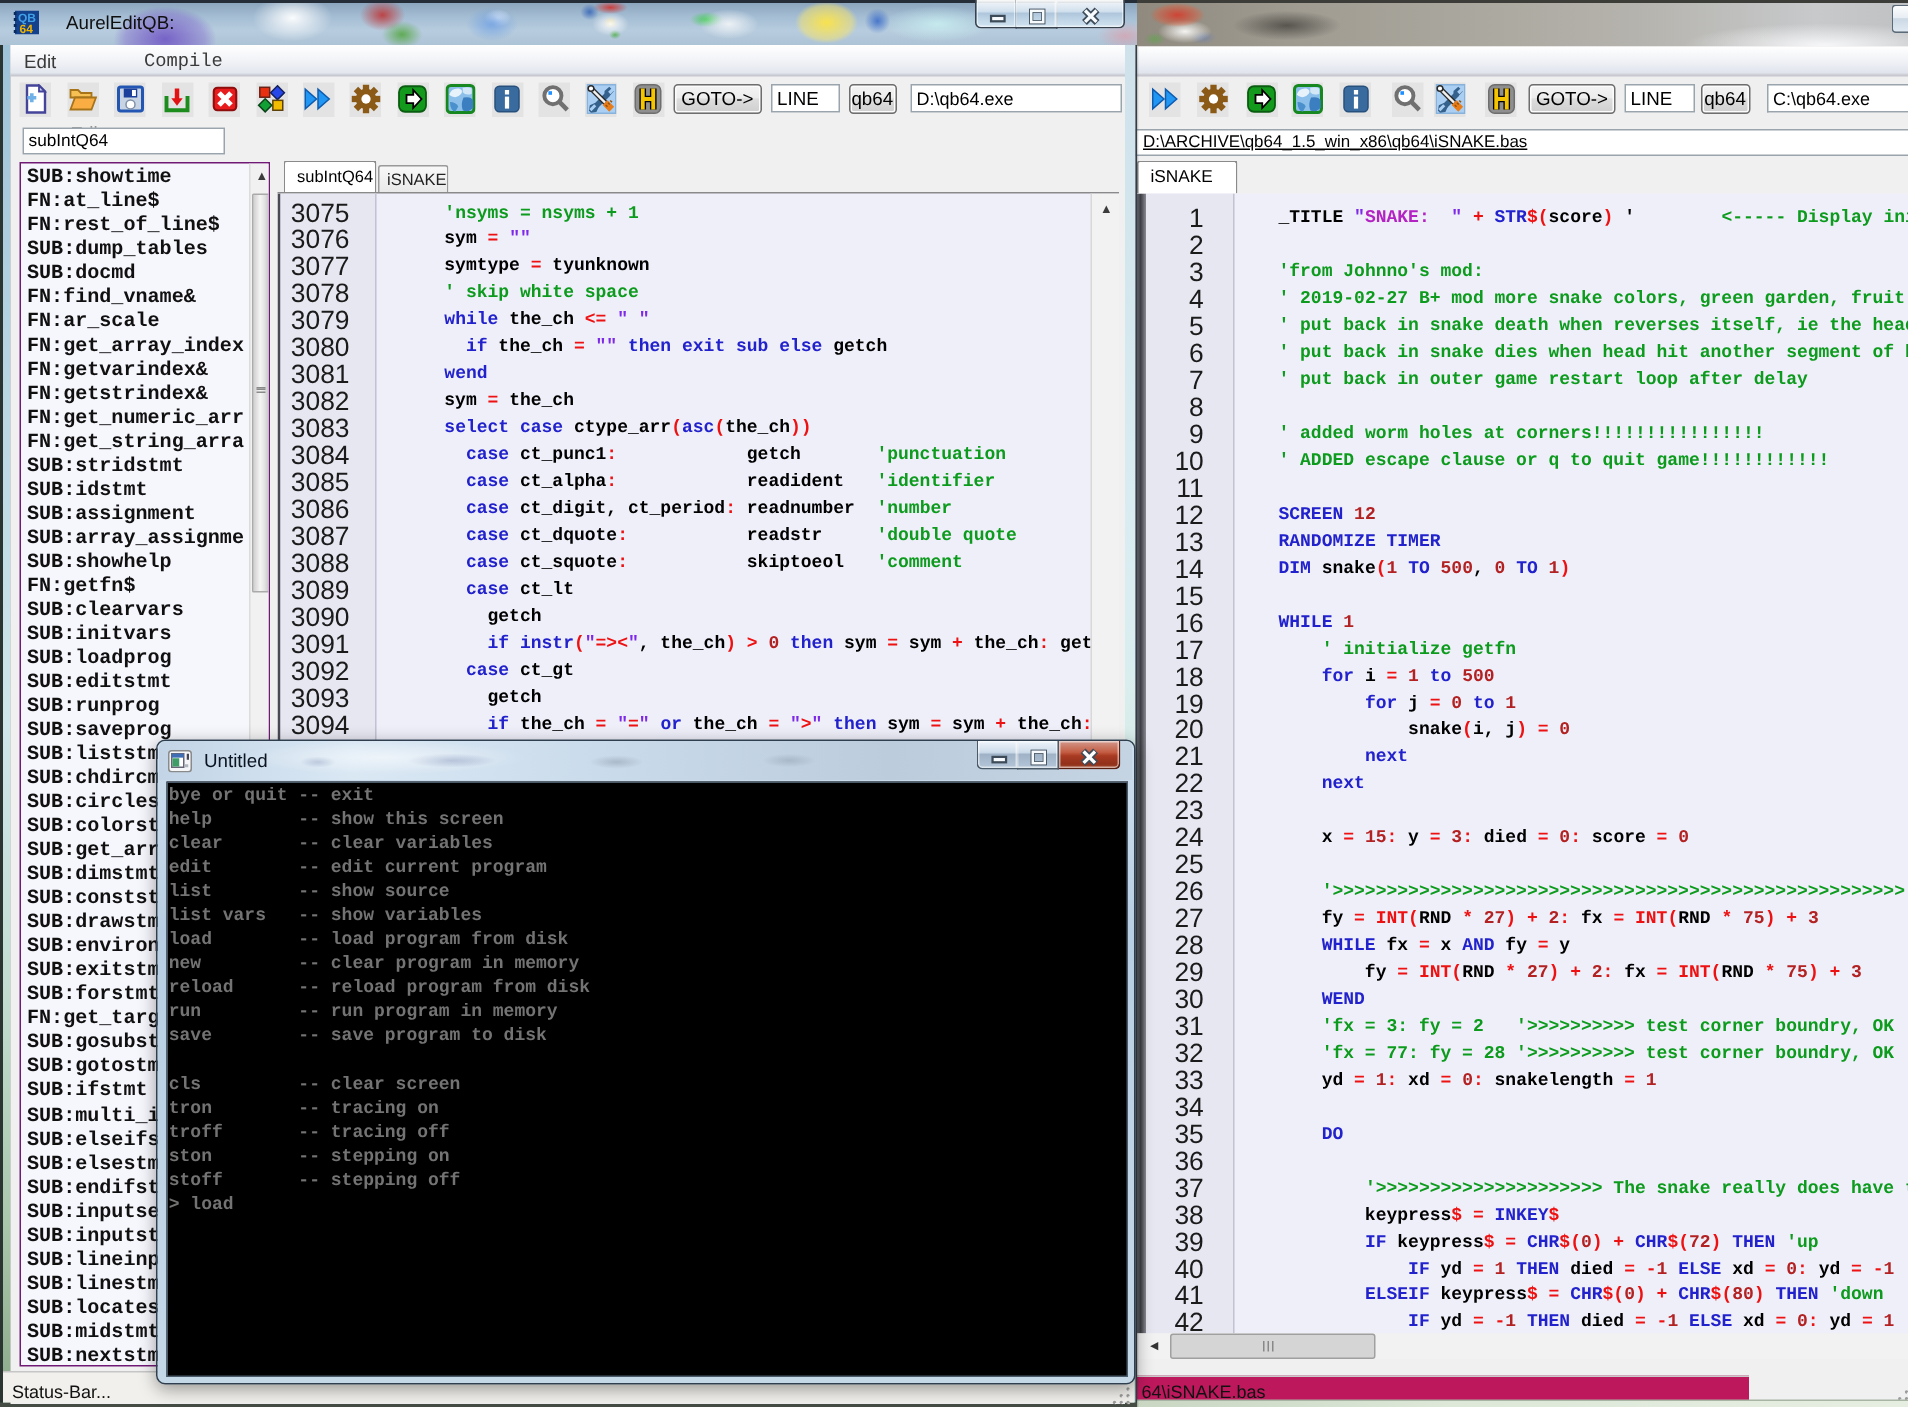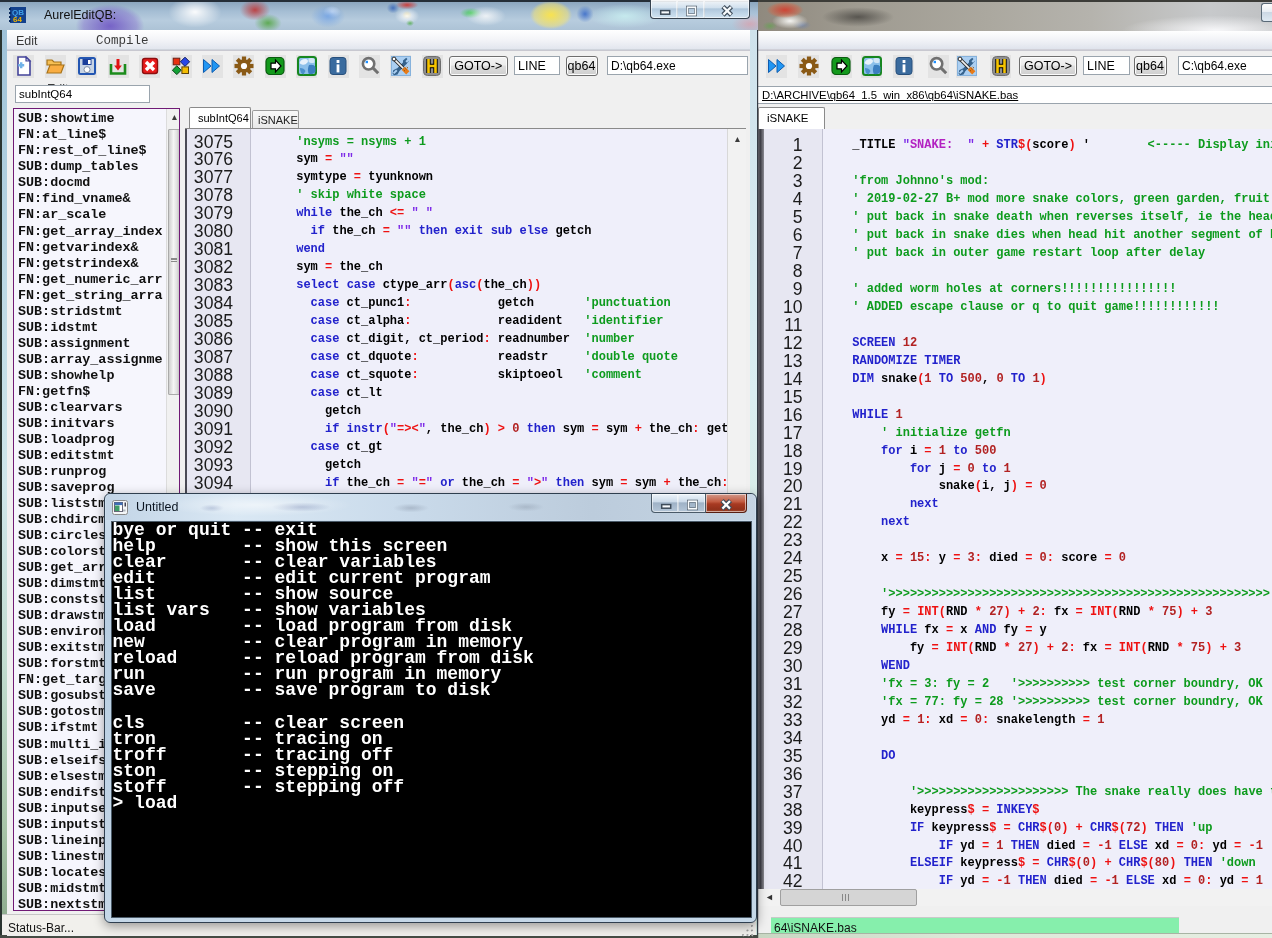"bye or quit -- exit" pre.abs { color: #ffffff -> #737373; font-size: 18px -> 12px }
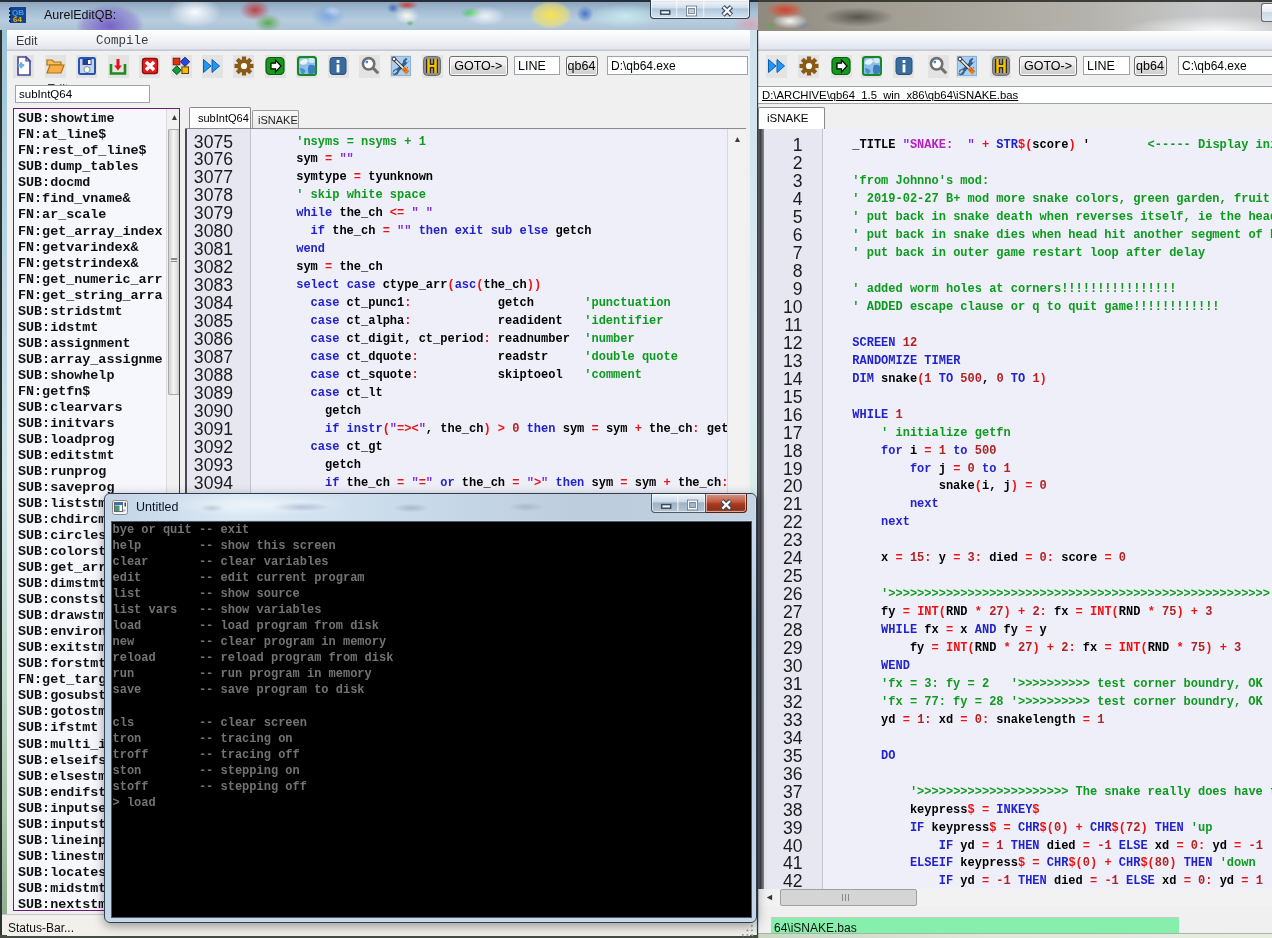"64\iSNAKE.bas" div.abs { background: #86efac -> #be185d; left: 15px -> 2px }
